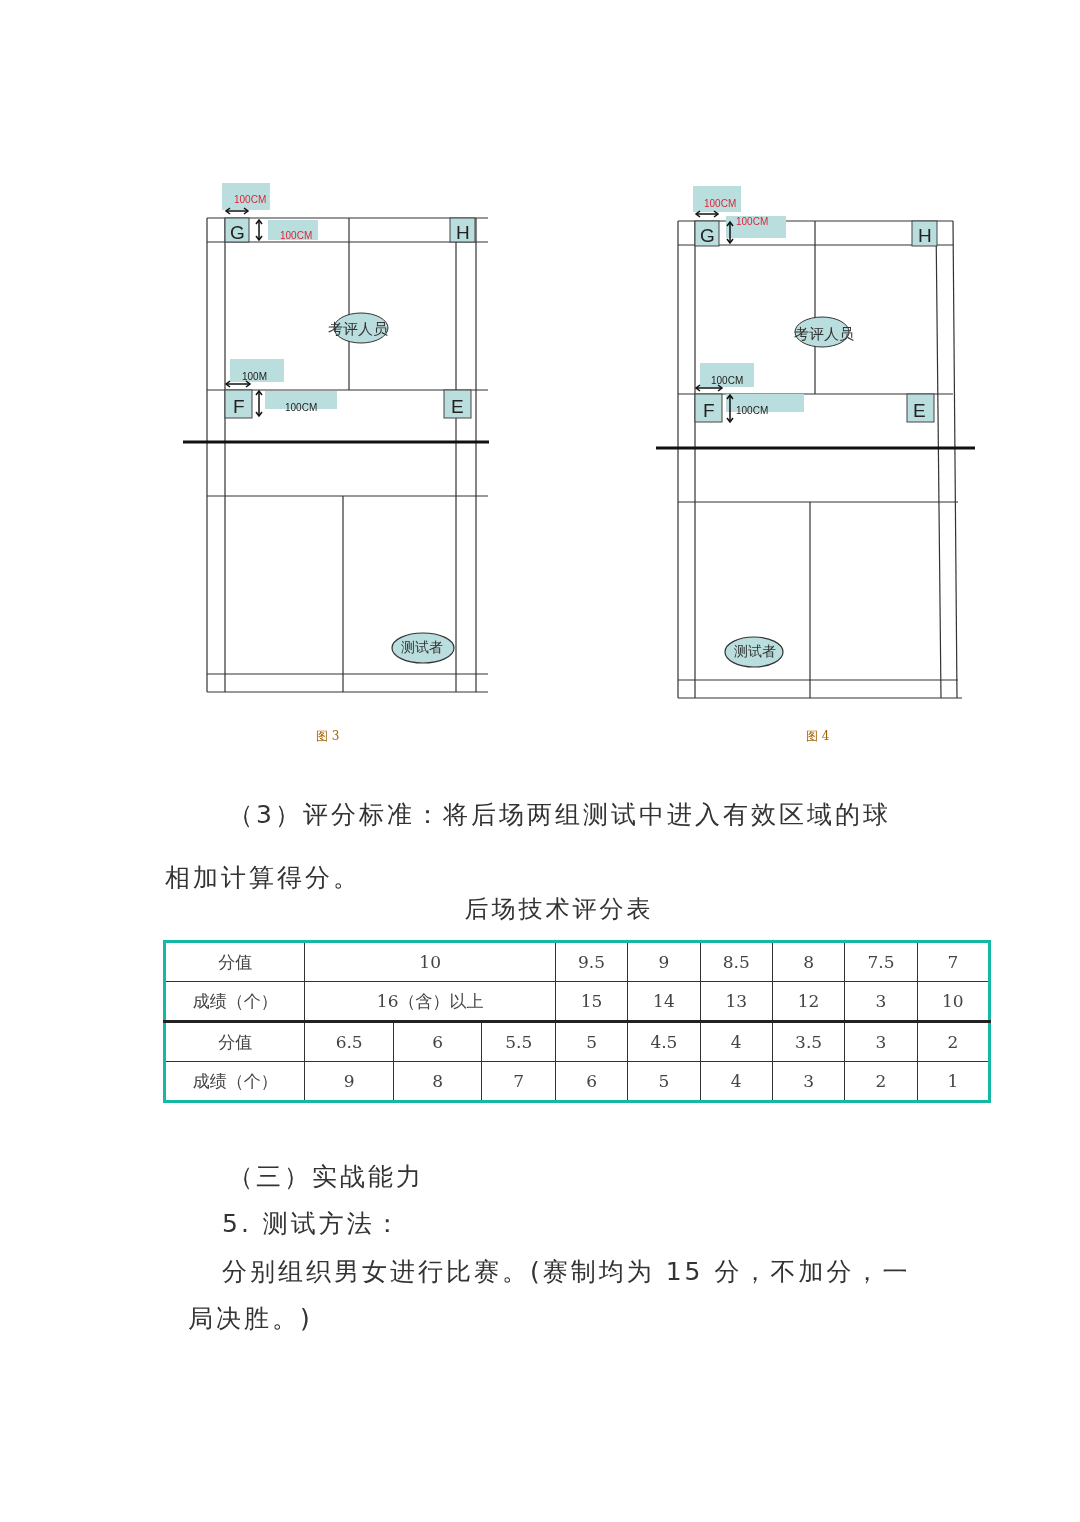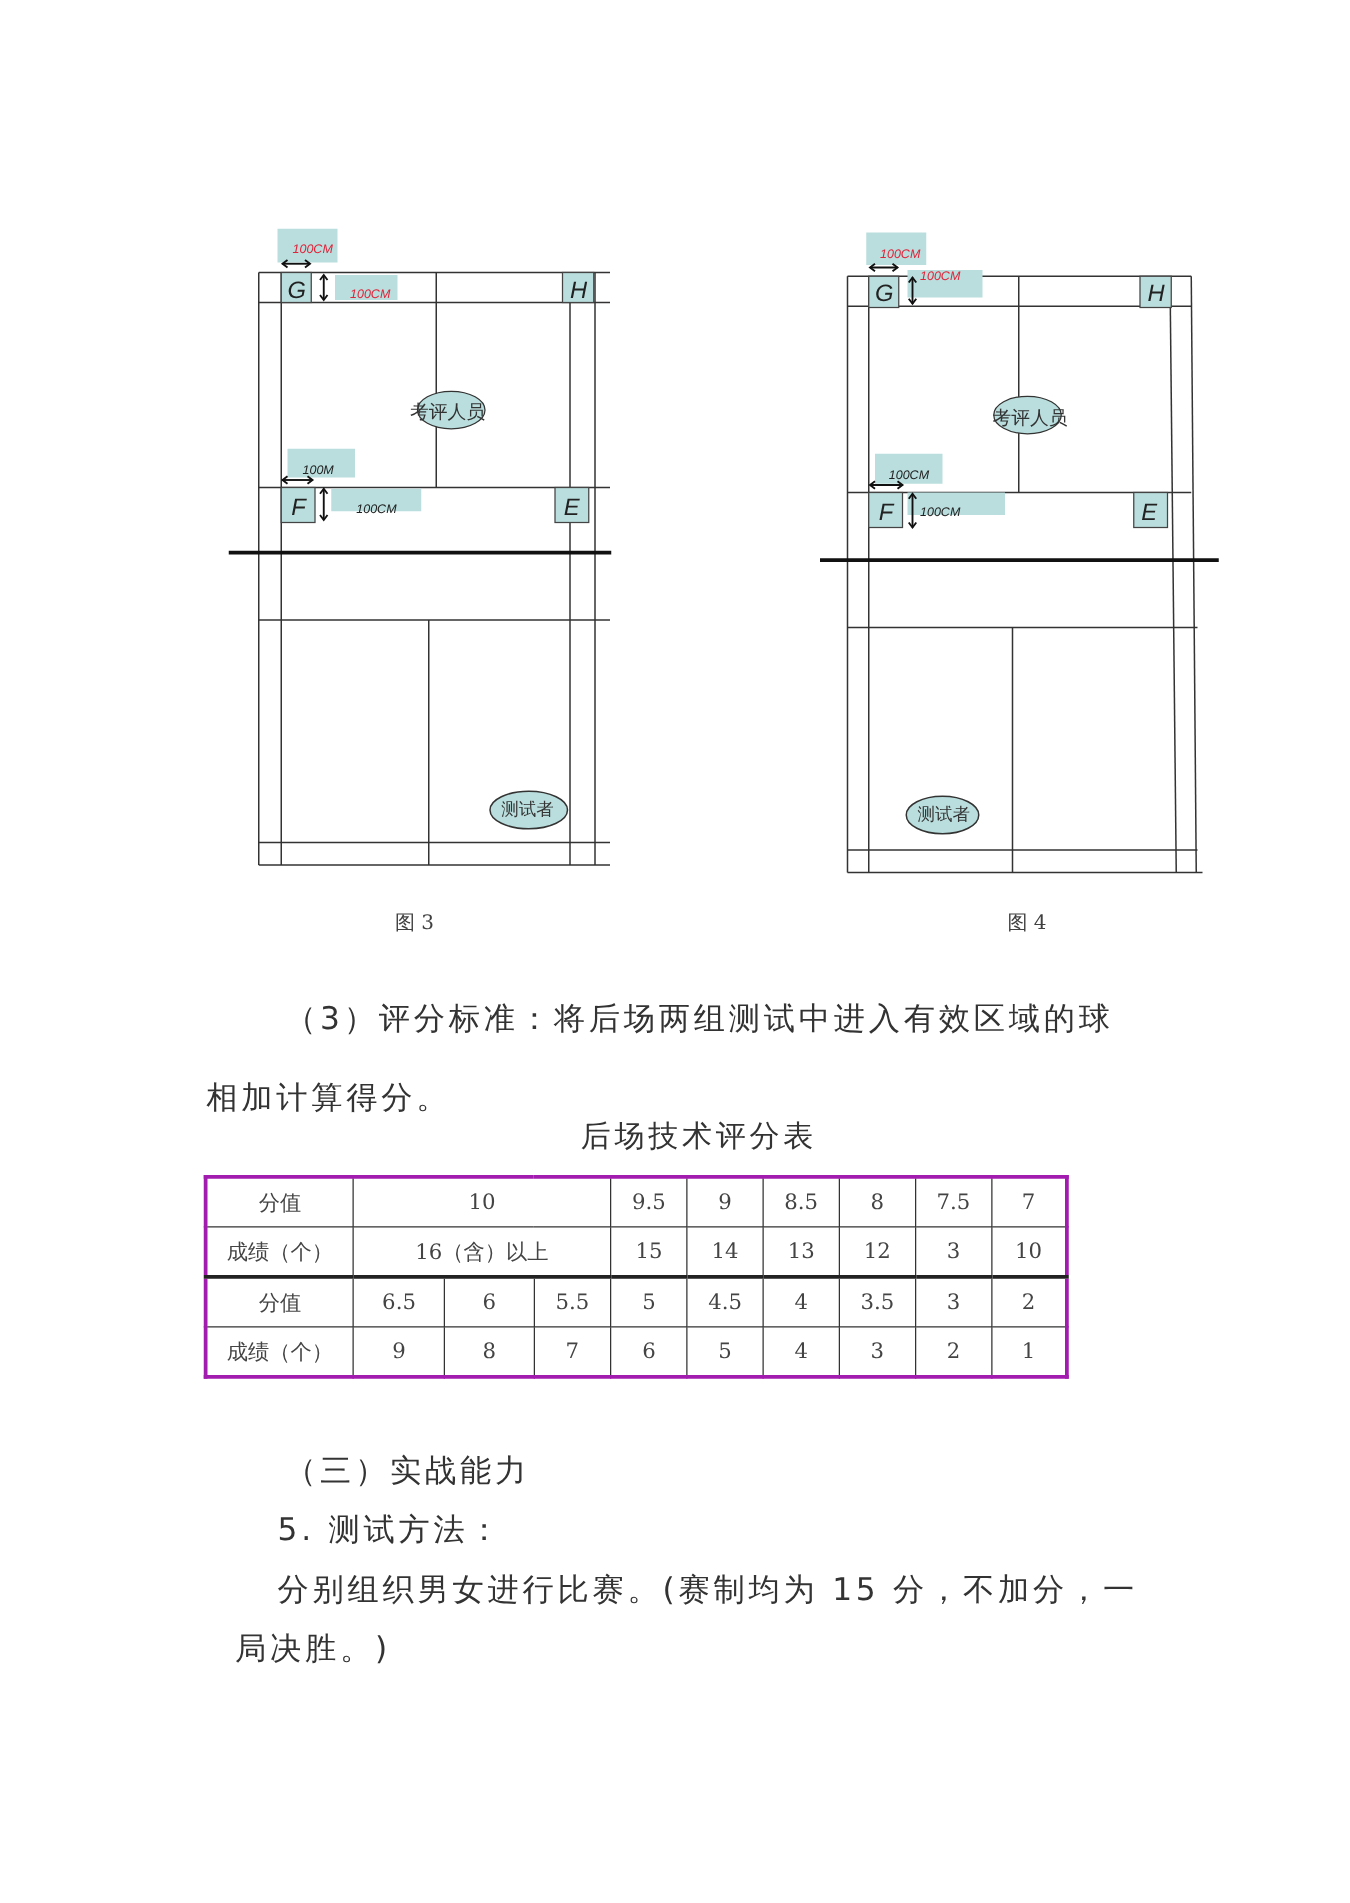"100CM" .svtext { font-style: italic -> none }
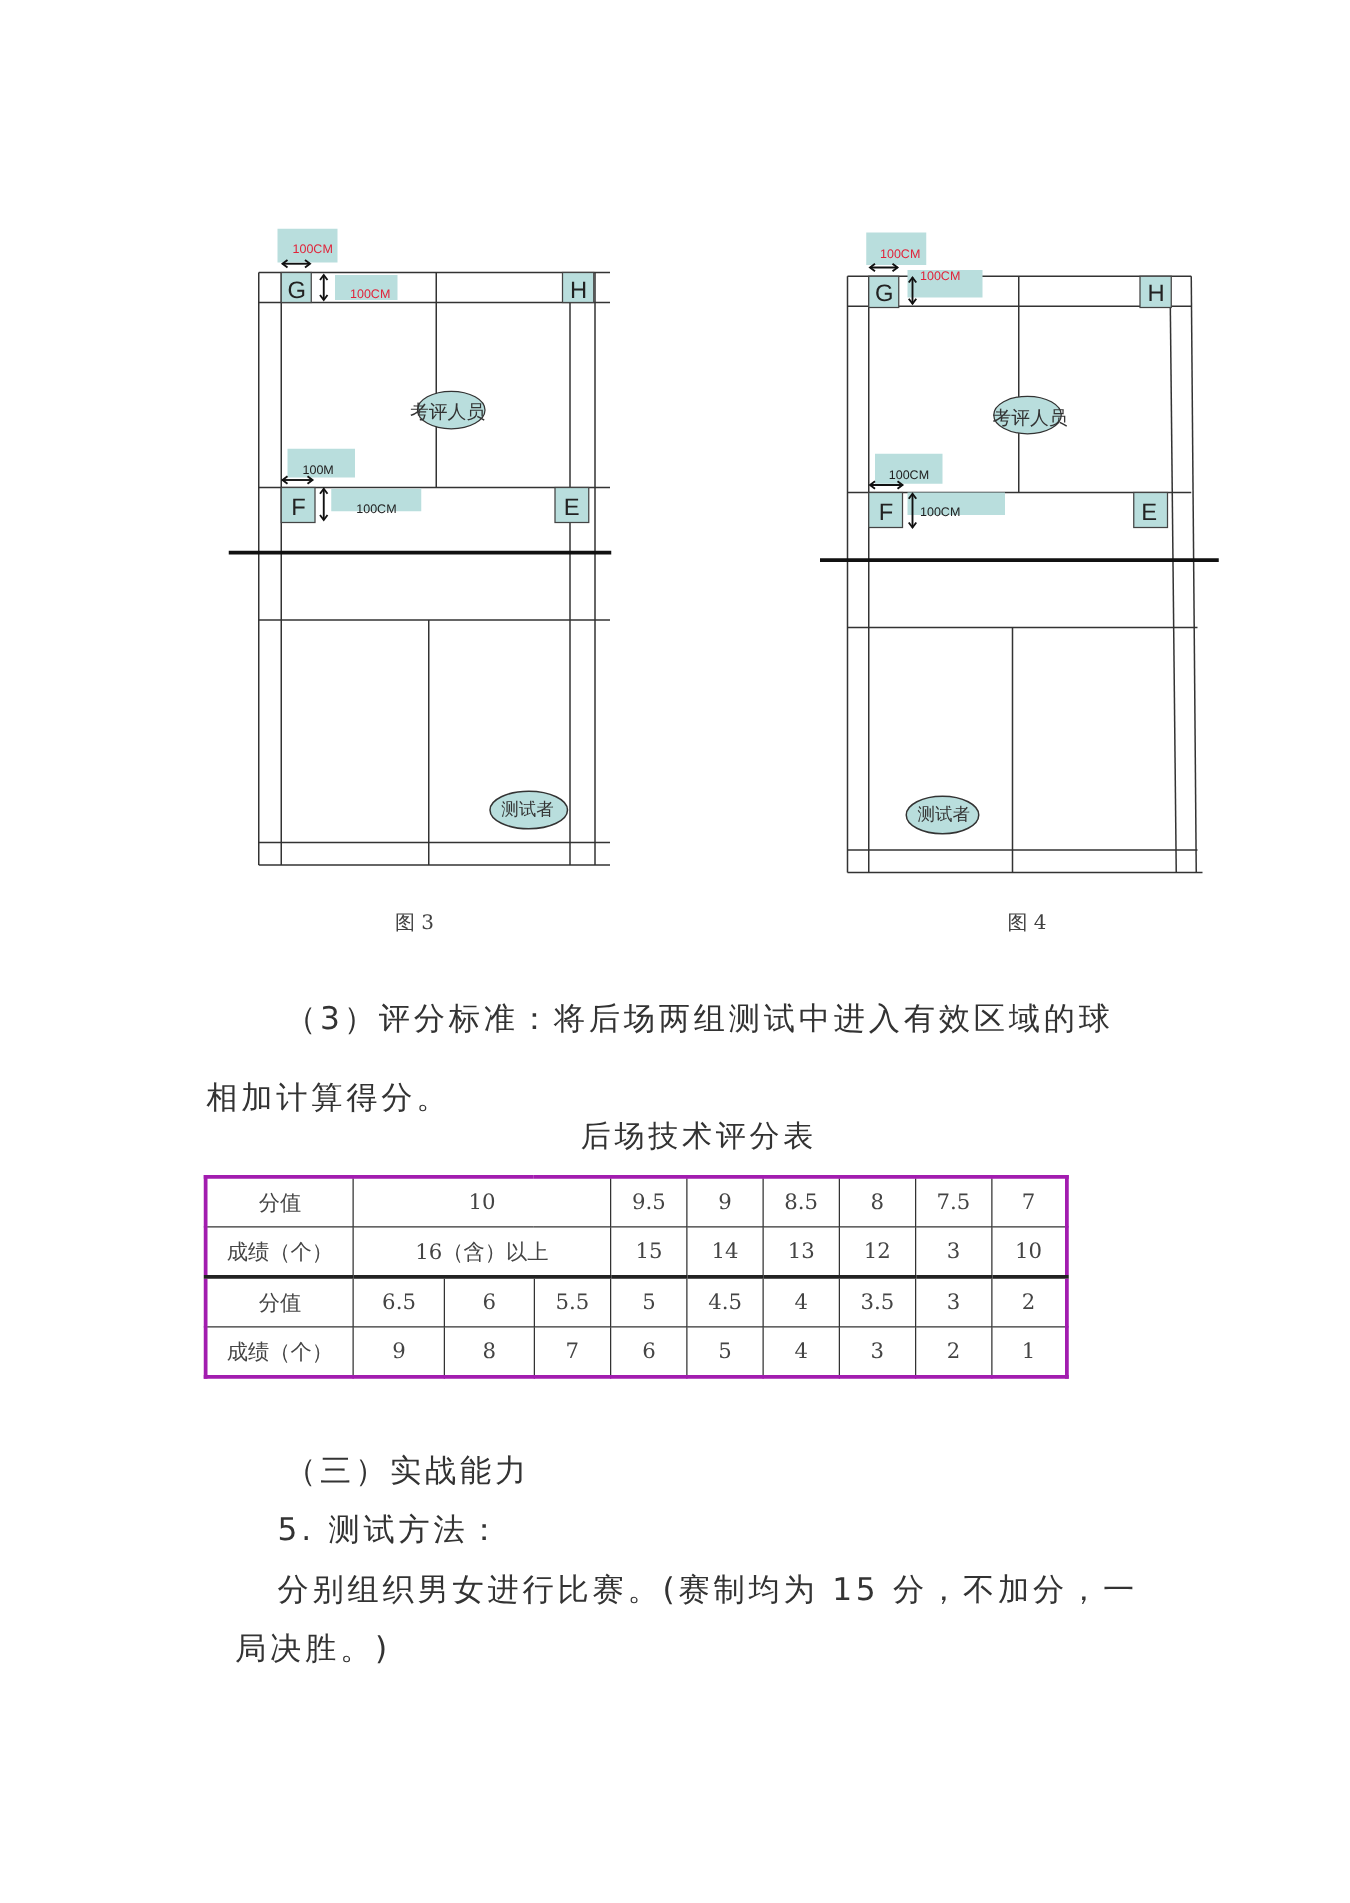"图 3" .caption { color: #404040 -> #a16207; font-size: 16px -> 12px }
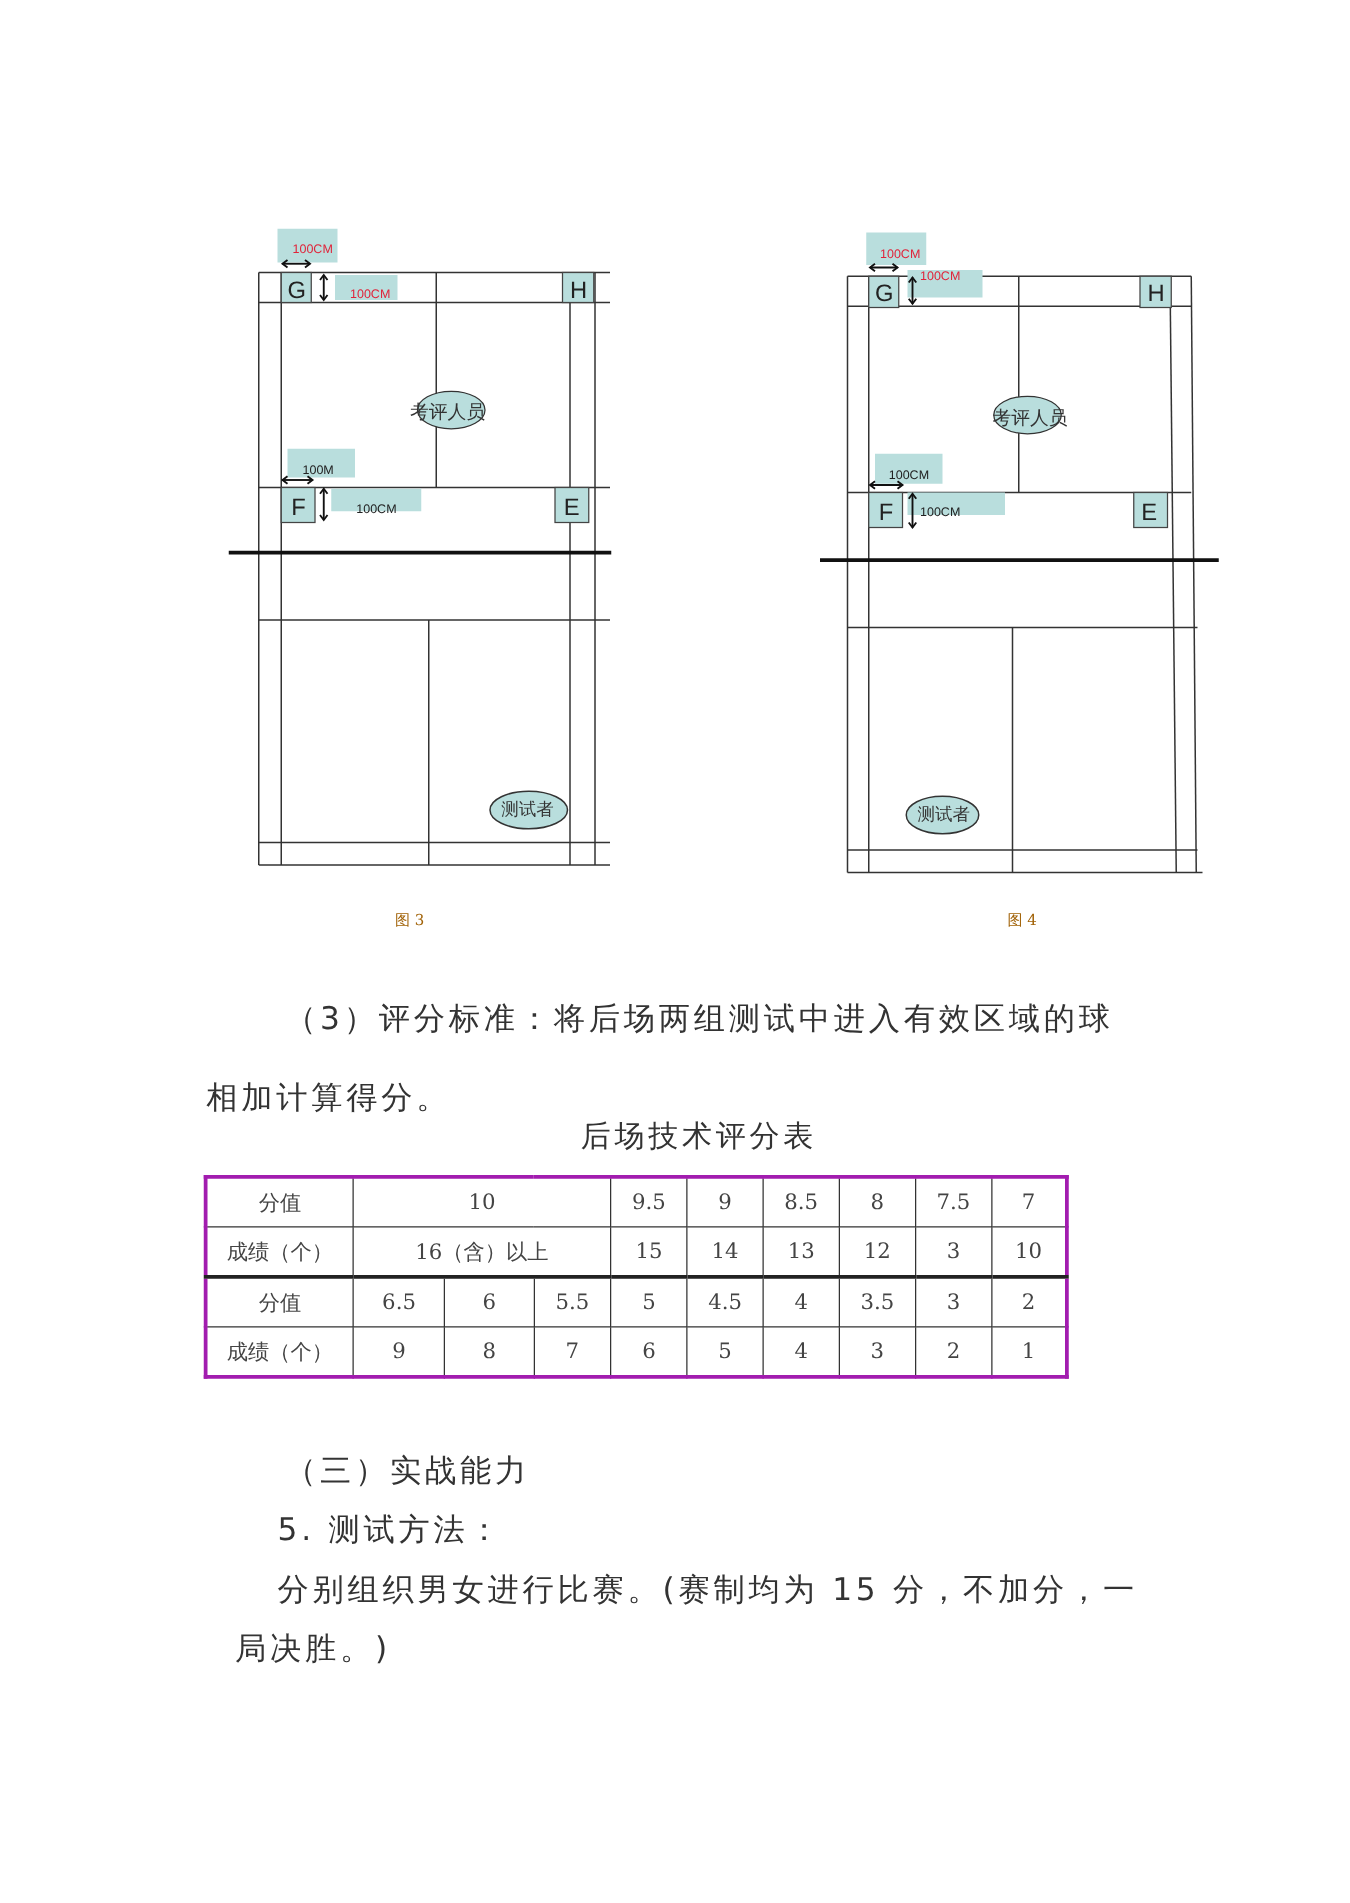"分值" table.score { border: 3px solid #a21caf -> 3px solid #14b8a6; width: 692px -> 828px }
